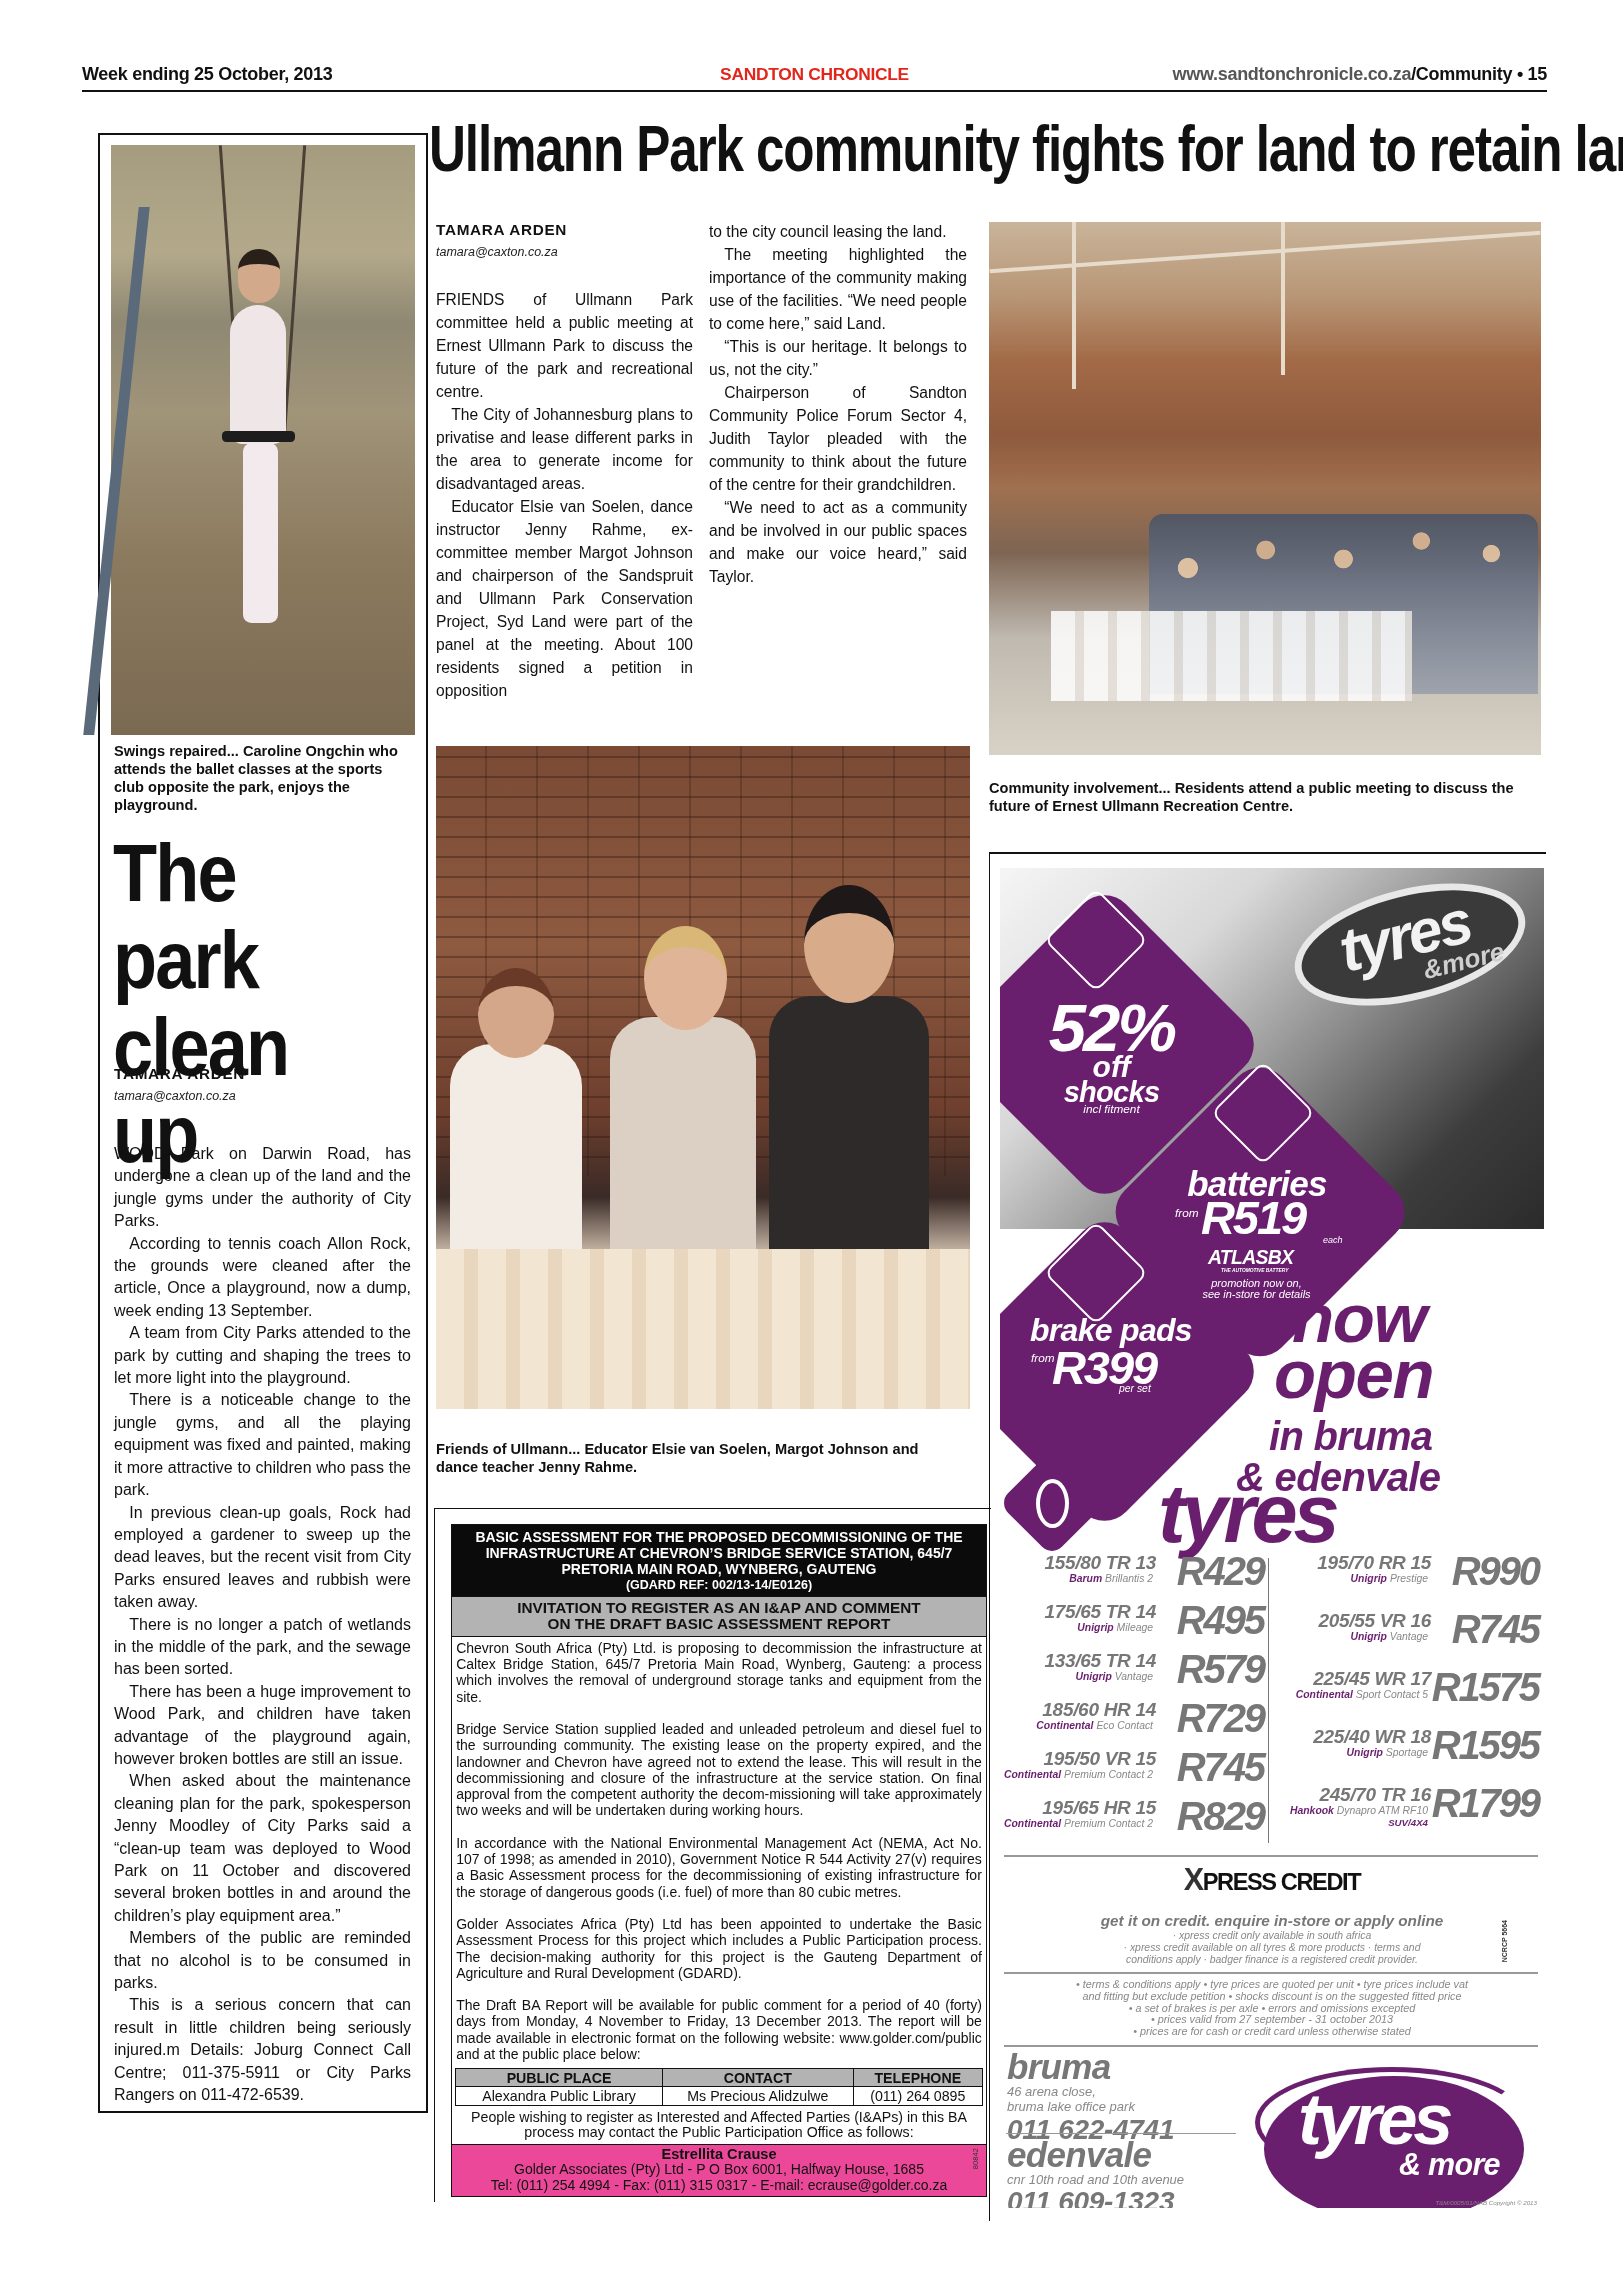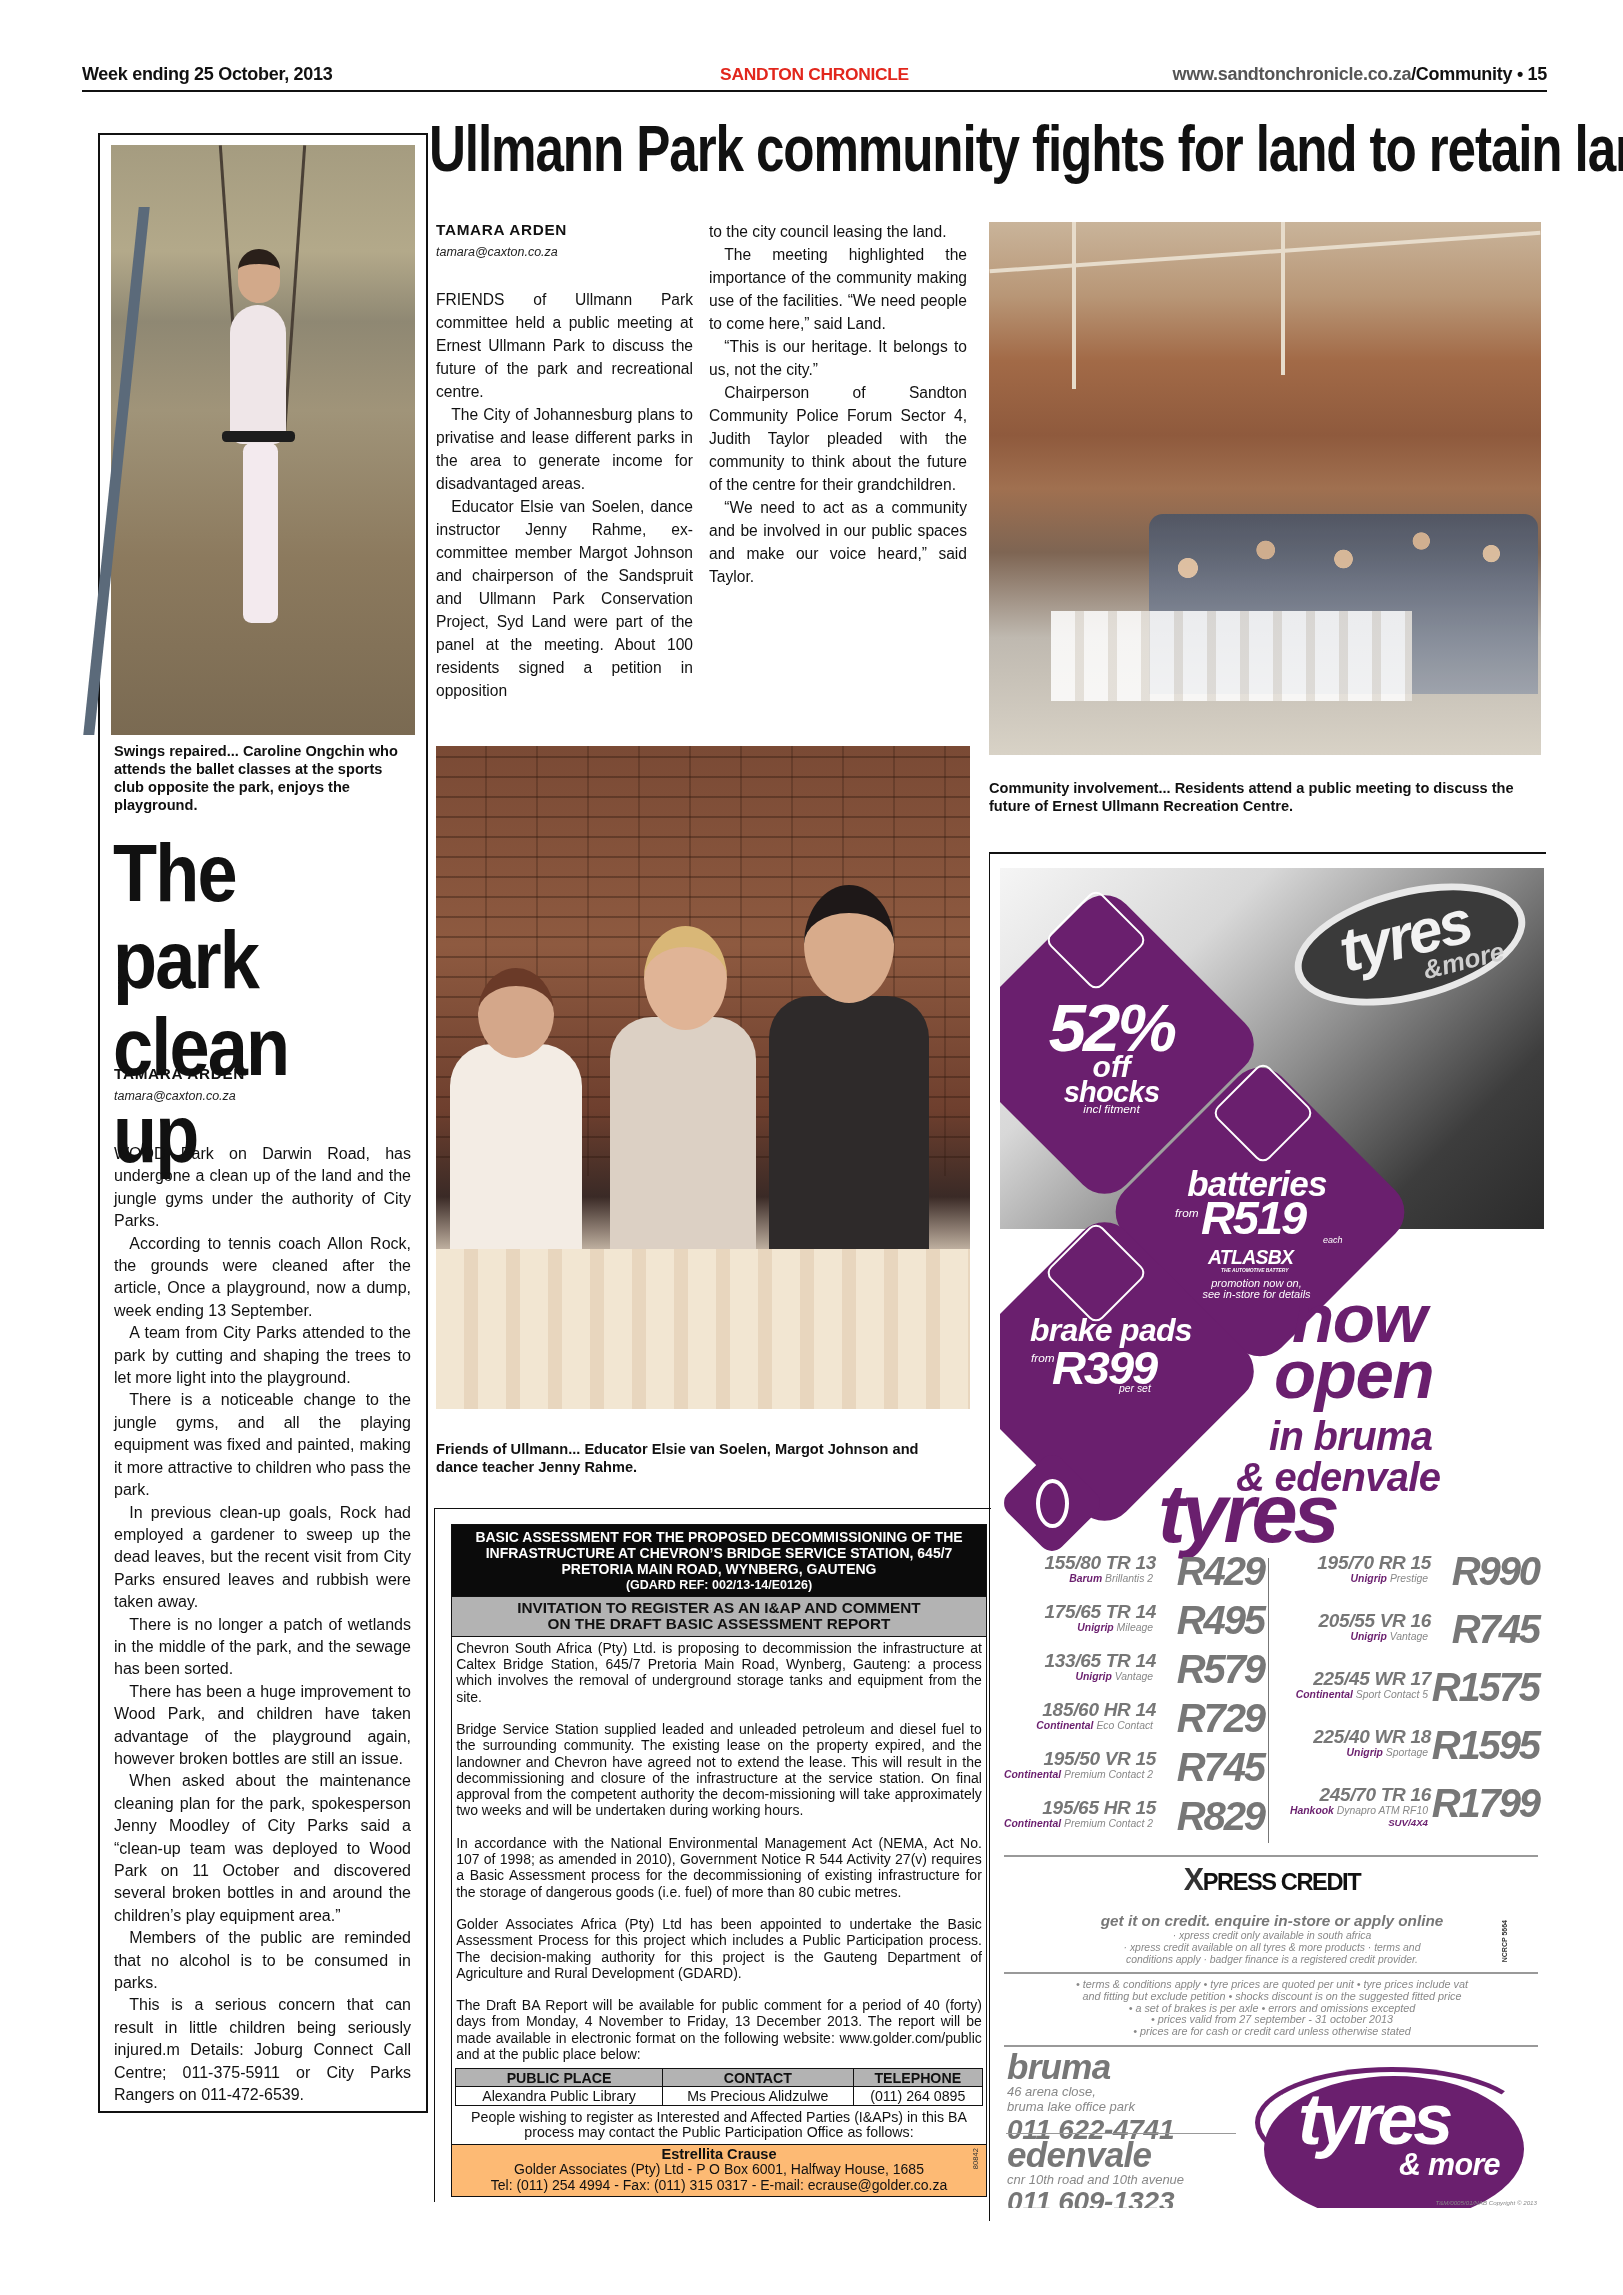"Estrellita Crause" .notice-contact { background: #fdba74 -> #ec4899 }
